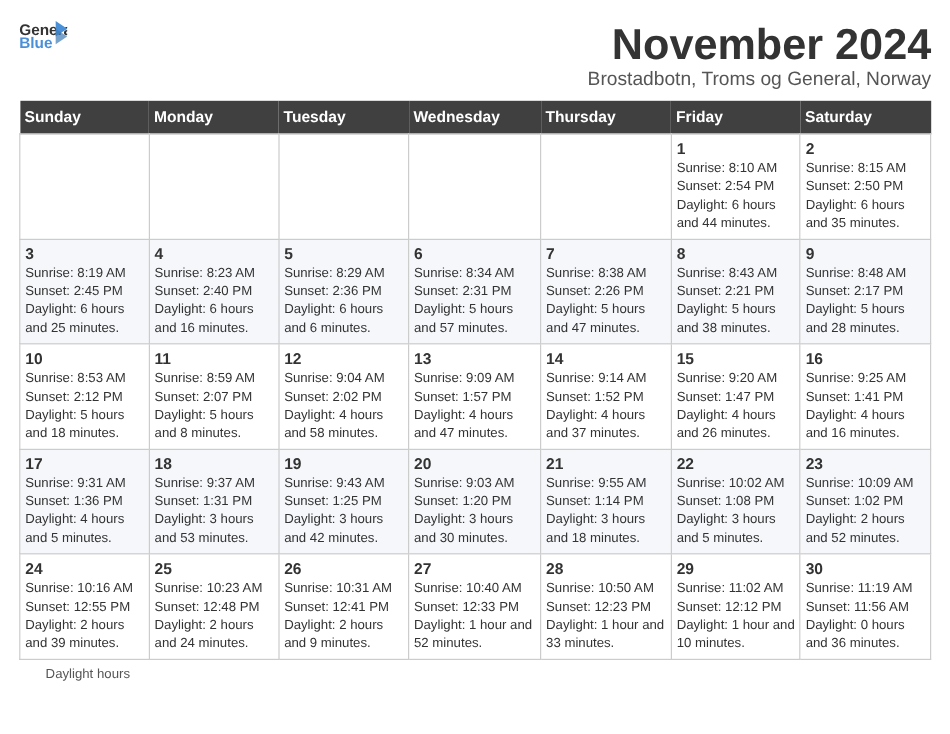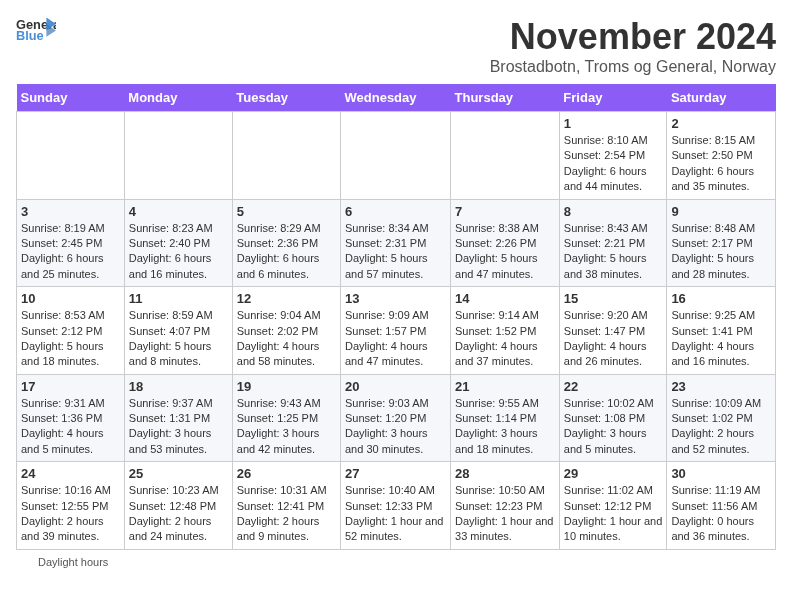"Sunday" .calendar thead th { background: #8b5cf6 -> #404040 }
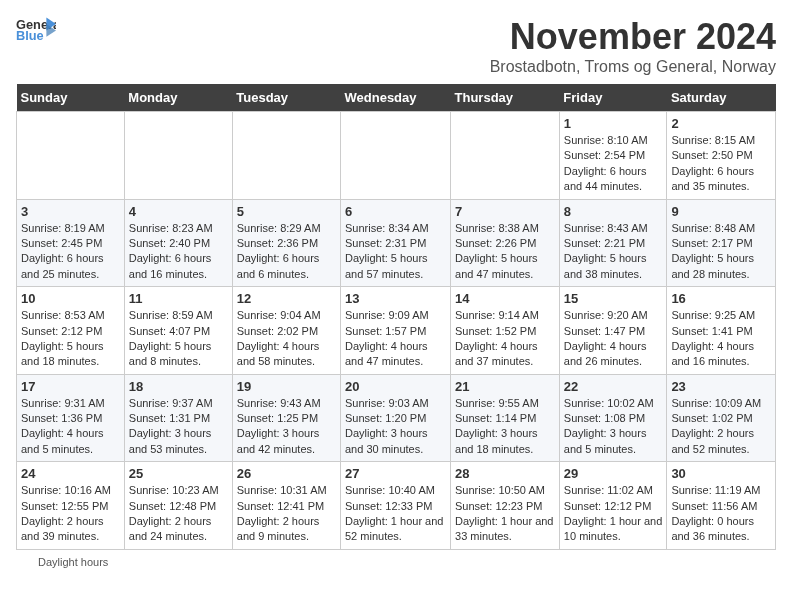"Sunrise: 8:59 AM Sunset: 4:07" div.day-info { text: 4:07 -> 2:07 }
